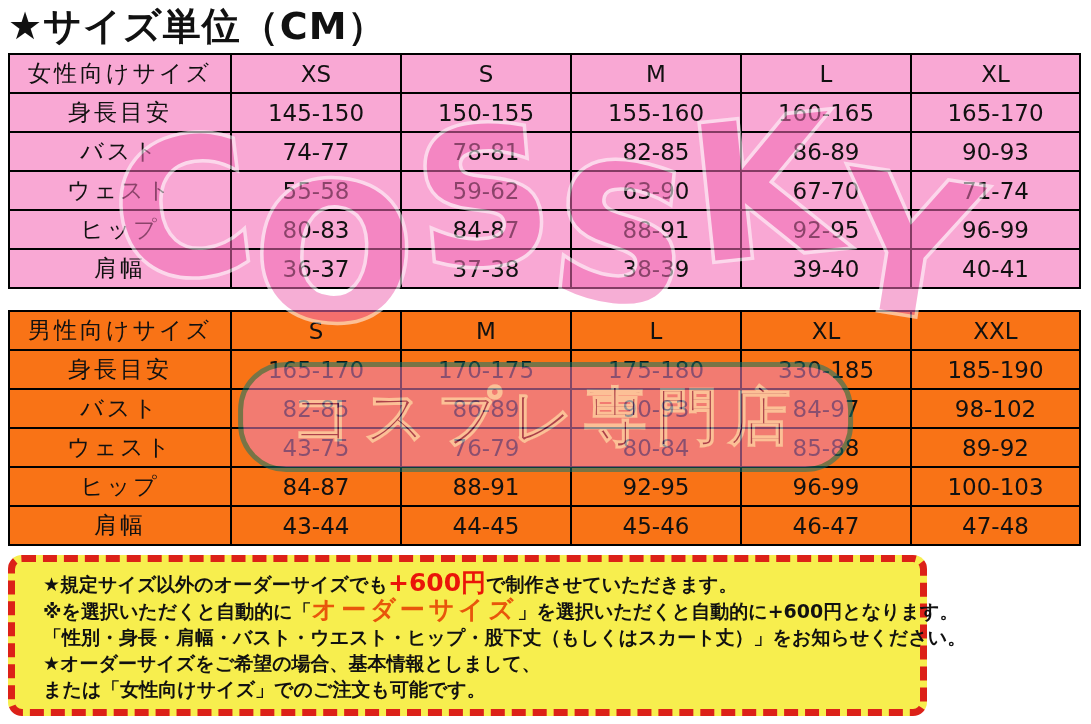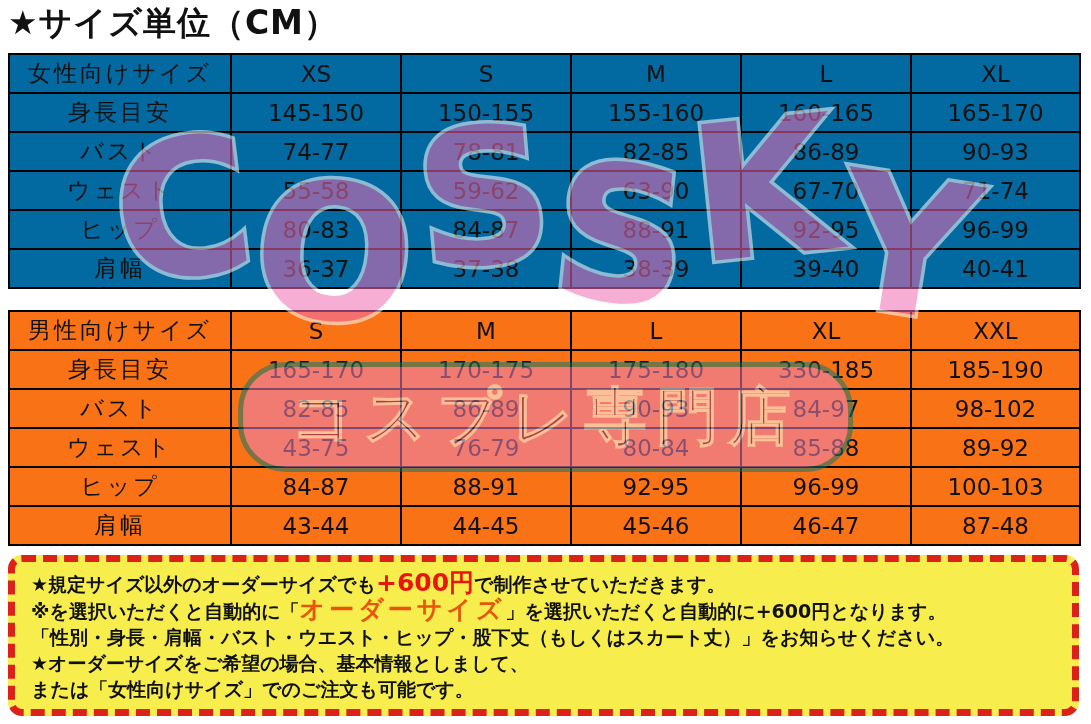"★サイズ単位（CM）" .title { font-size: 33px -> 38px }
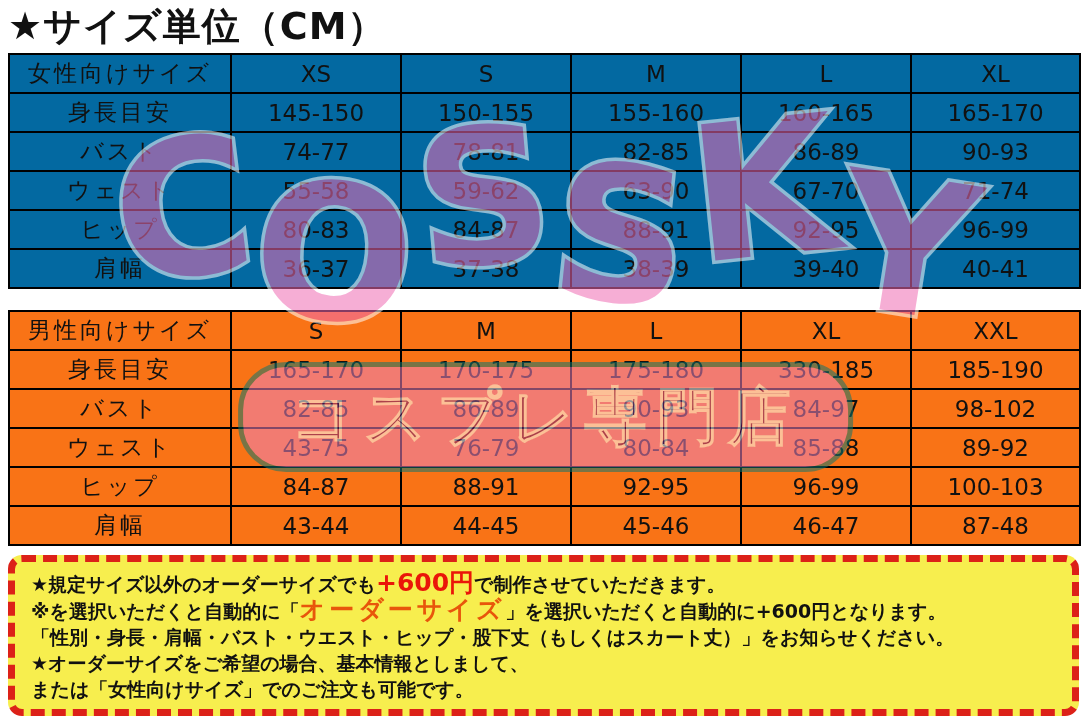"女性向けサイズ" table.women td { background: #0369a1 -> #f9a8d4 }
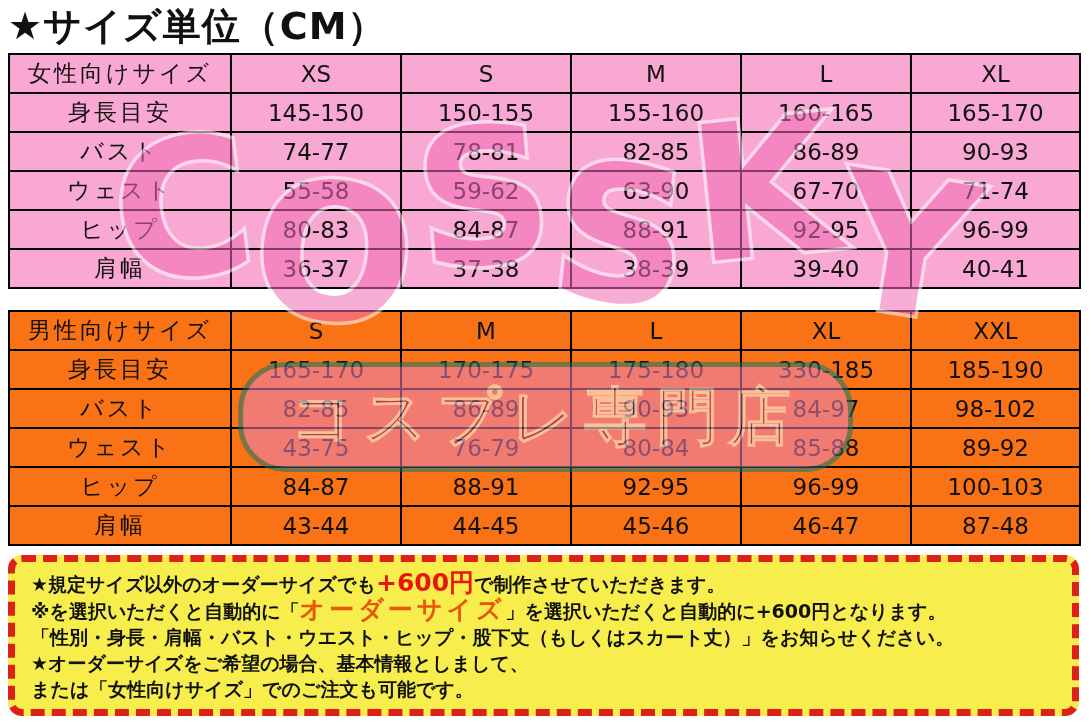"87-48" td { text: 87-48 -> 47-48 }
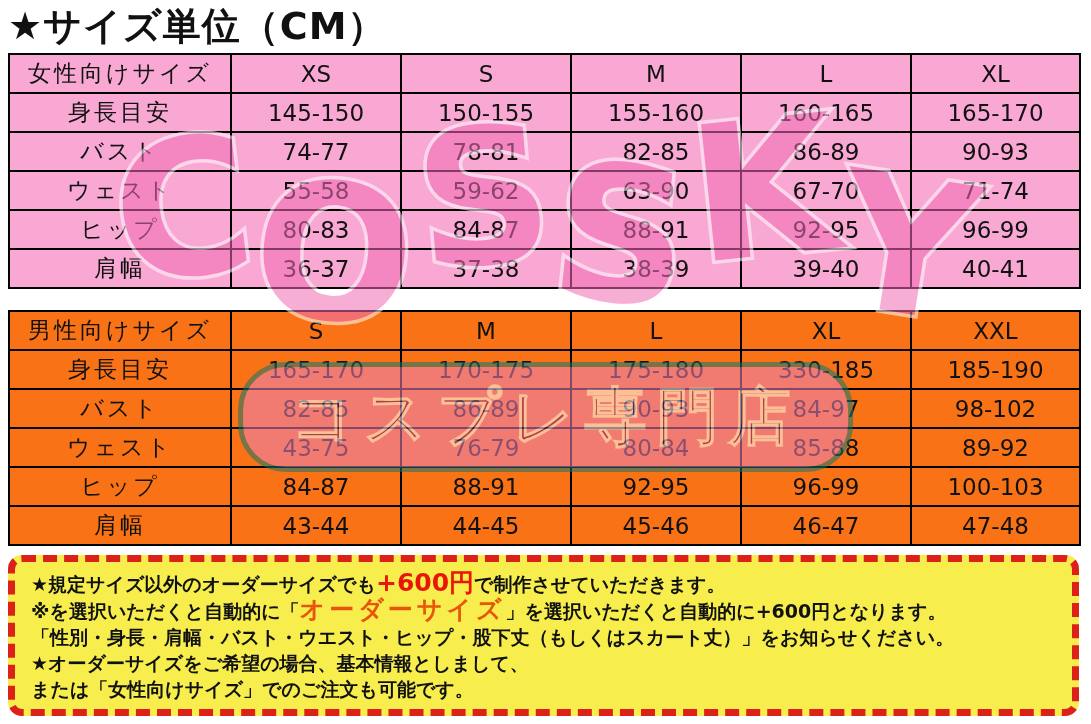"★規定サイズ以外のオーダーサイズでも+600円で制作させていただきます。" .note { padding: 8px 16px 0 16px -> 8px 16px 0 28px; width: 1071px -> 919px }
